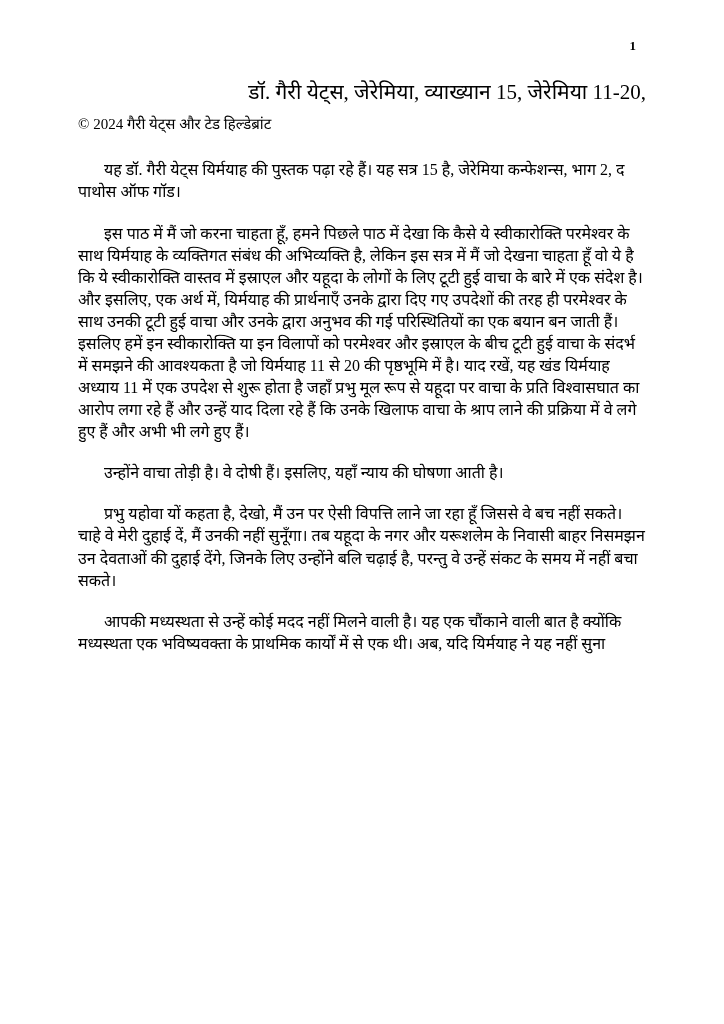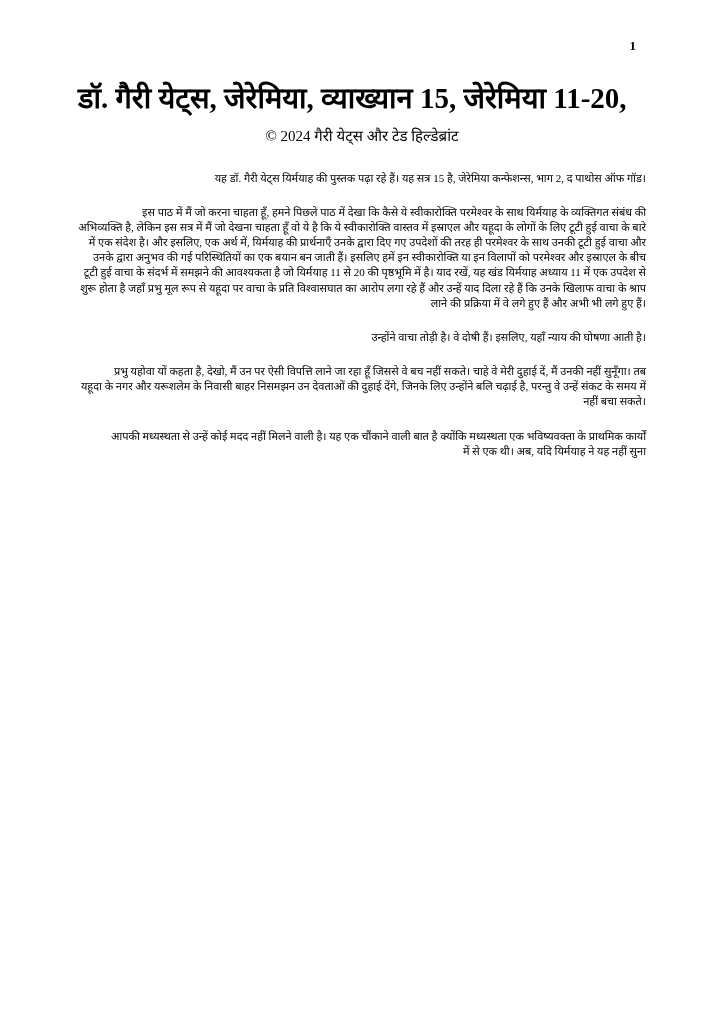"डॉ. गैरी येट्स, जेरेमिया, व्याख्यान" .title { font-size: 29px -> 21px; font-weight: bold -> normal; text-align: left -> right }
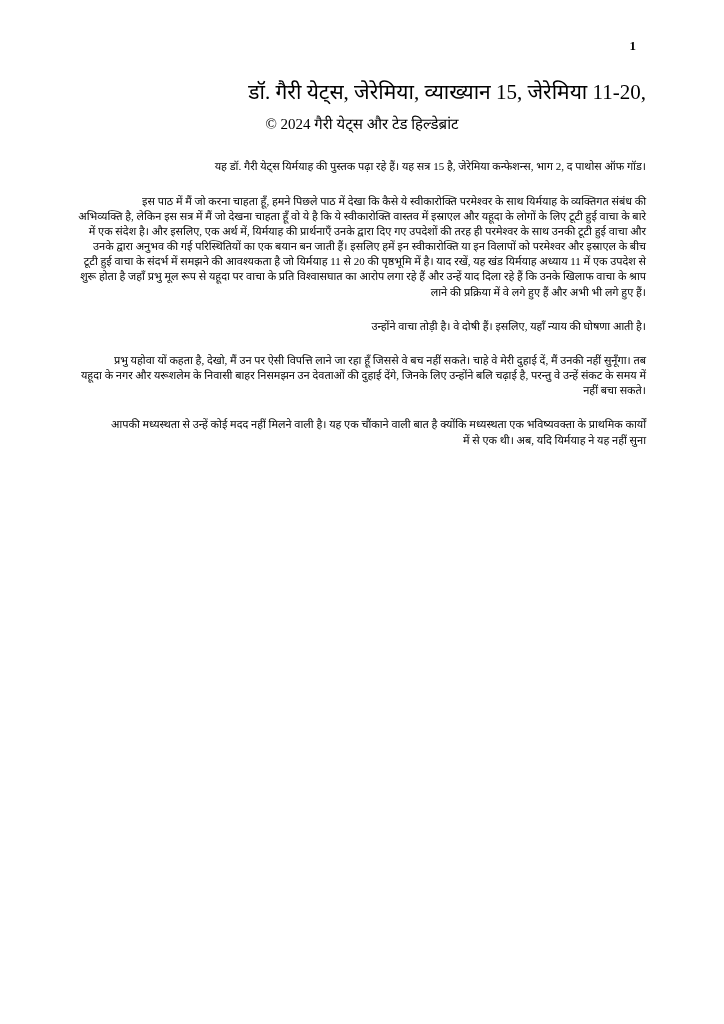"© 2024 गैरी येट्स और" .copyright { text-align: center -> none }
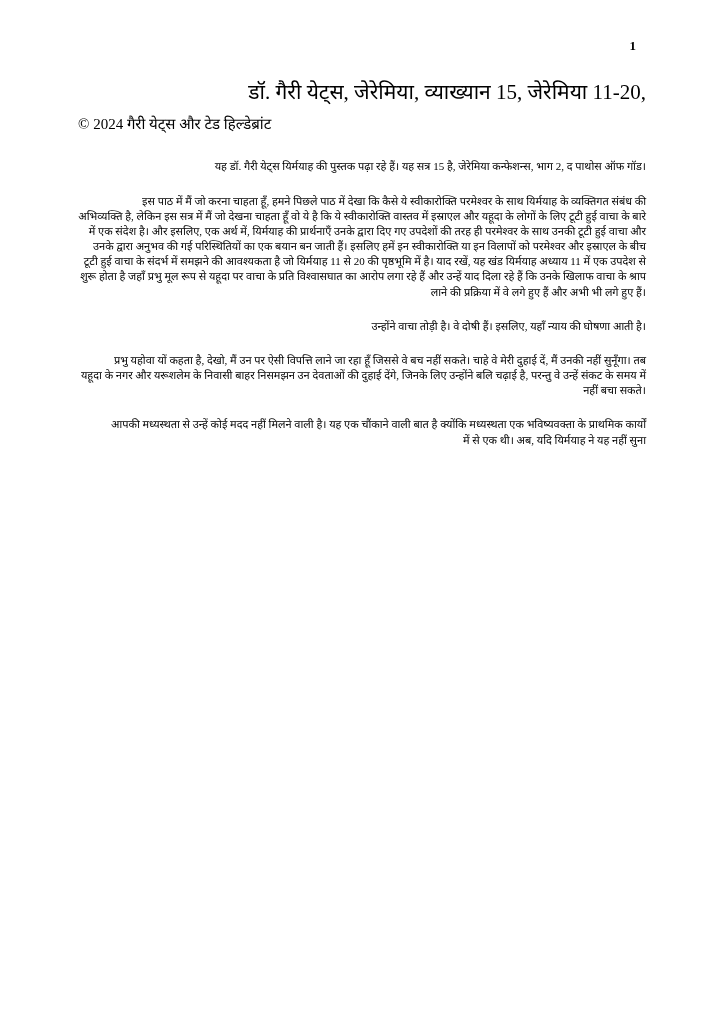"यह डॉ. गैरी येट्स यिर्मयाह" .body-text p { font-size: 11px -> 16px; text-align: right -> left }
